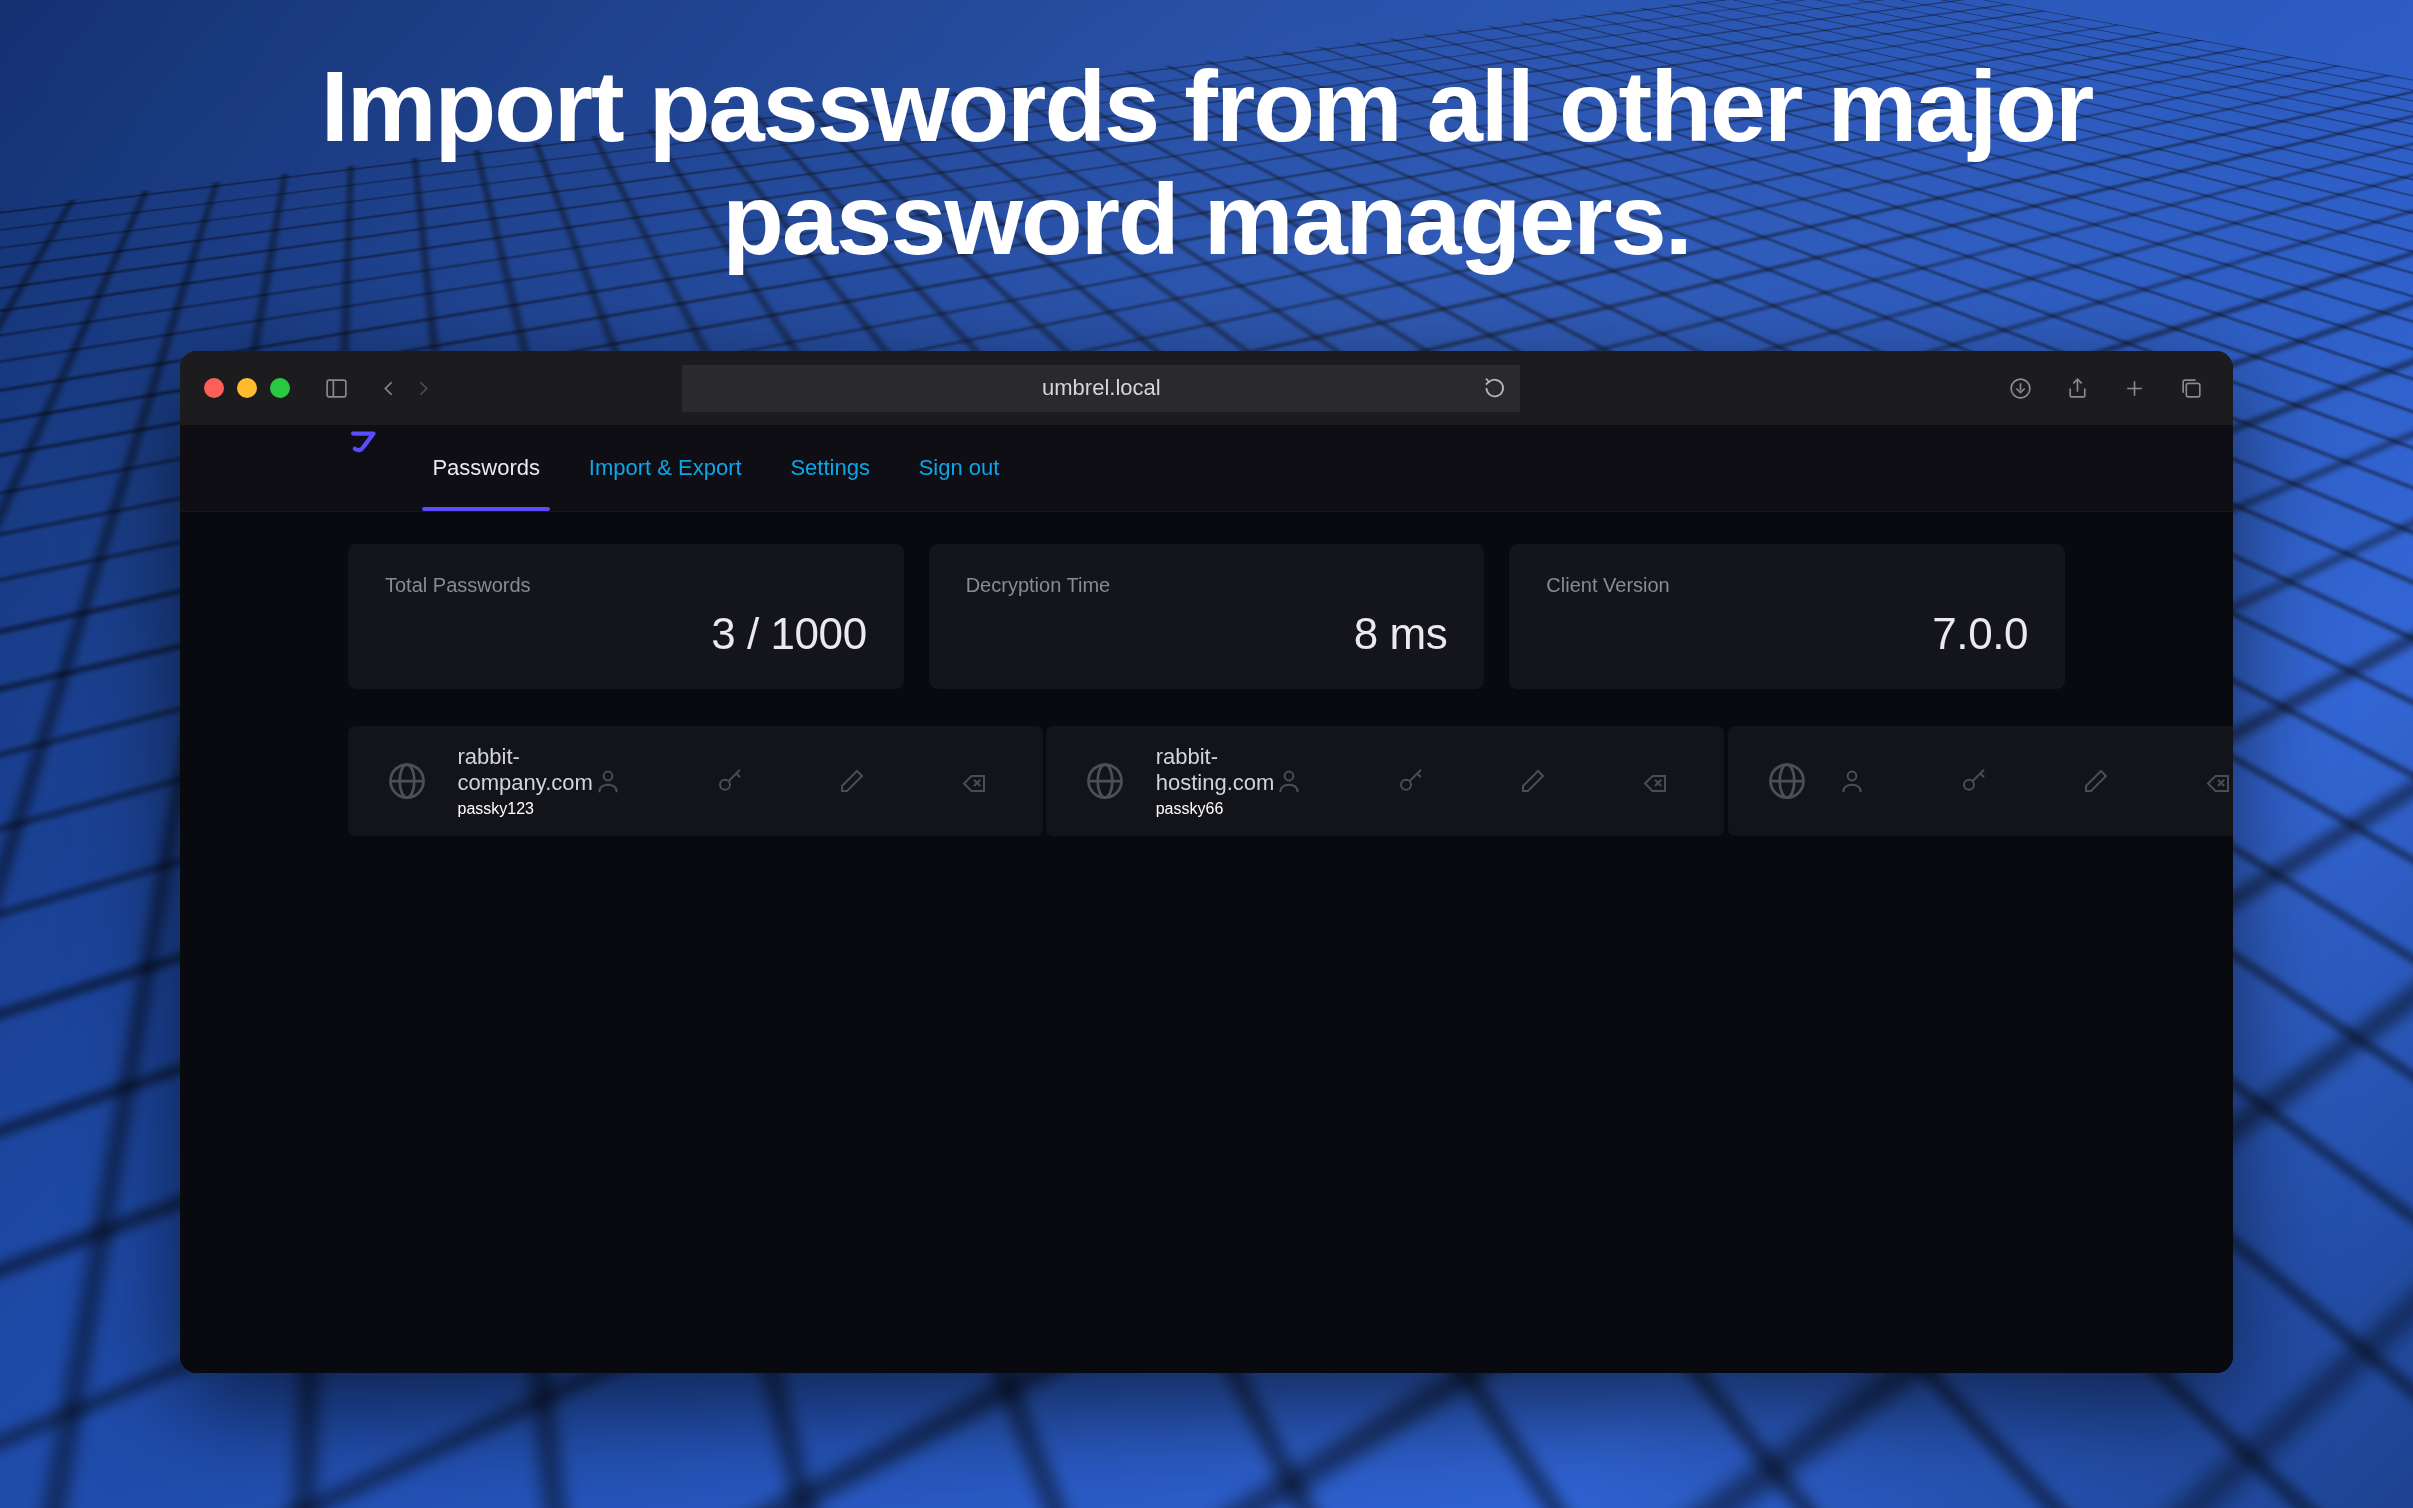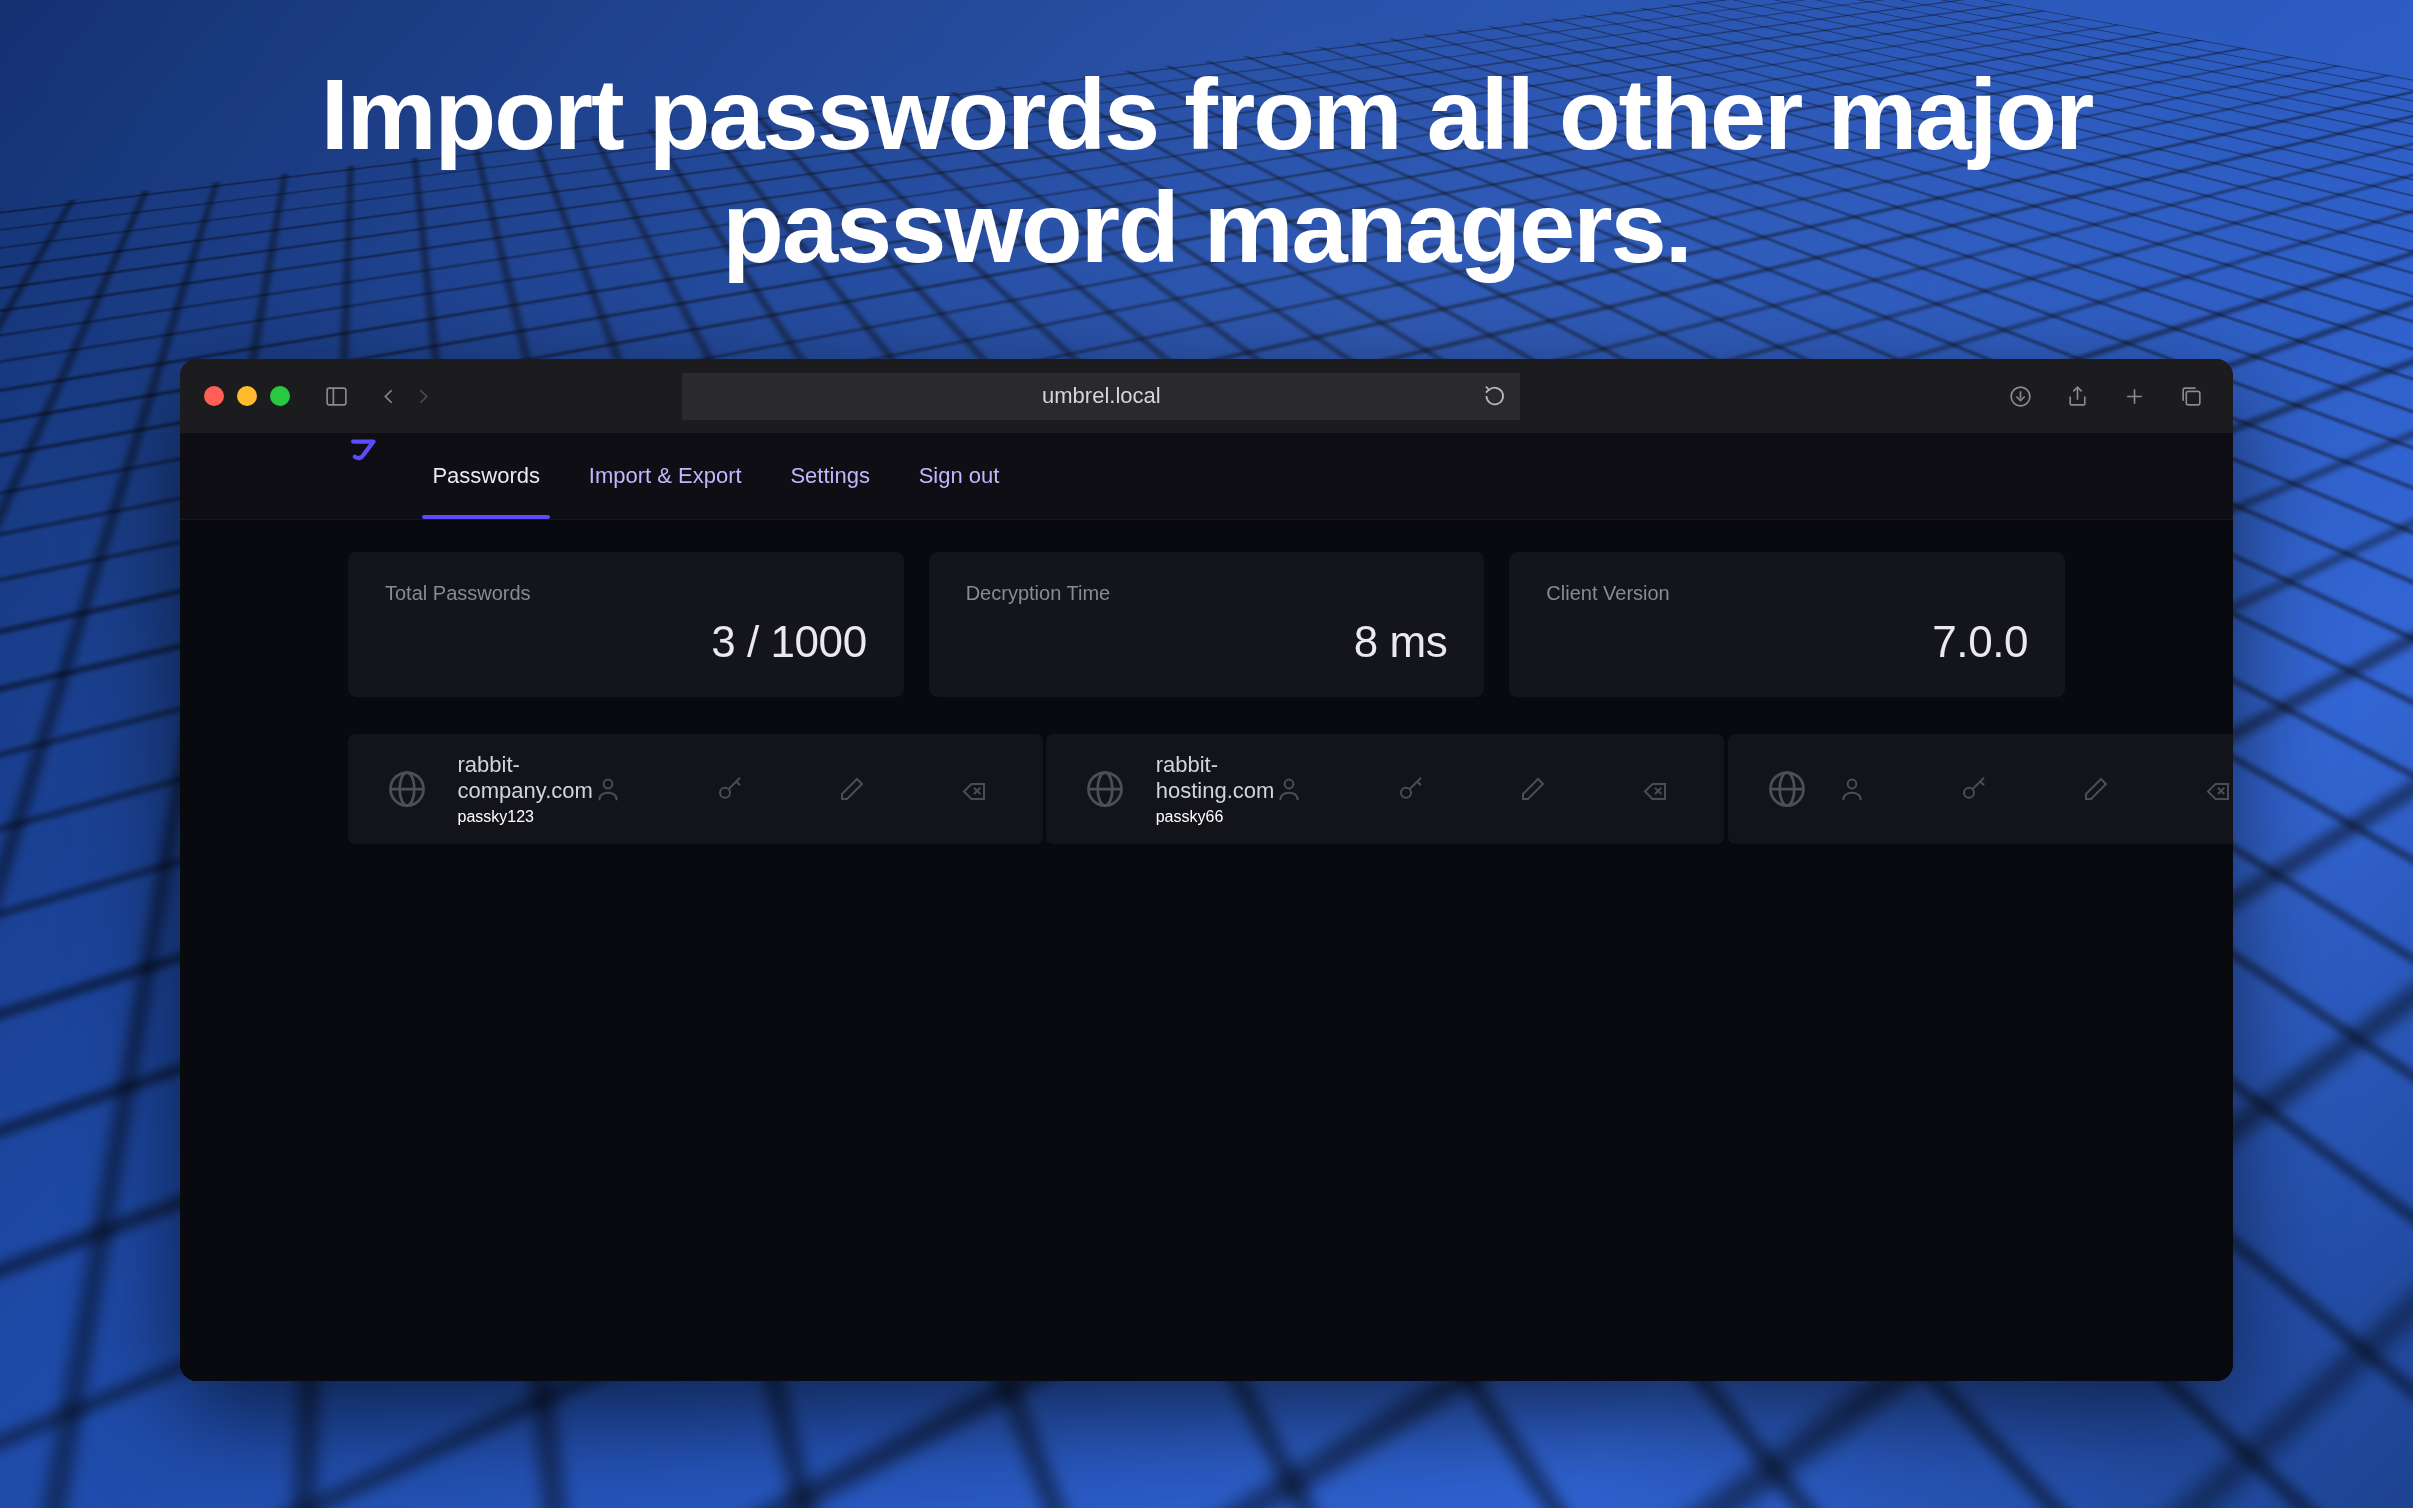"Import passwords from all other" .headline { margin: 12px auto -> 4px auto }
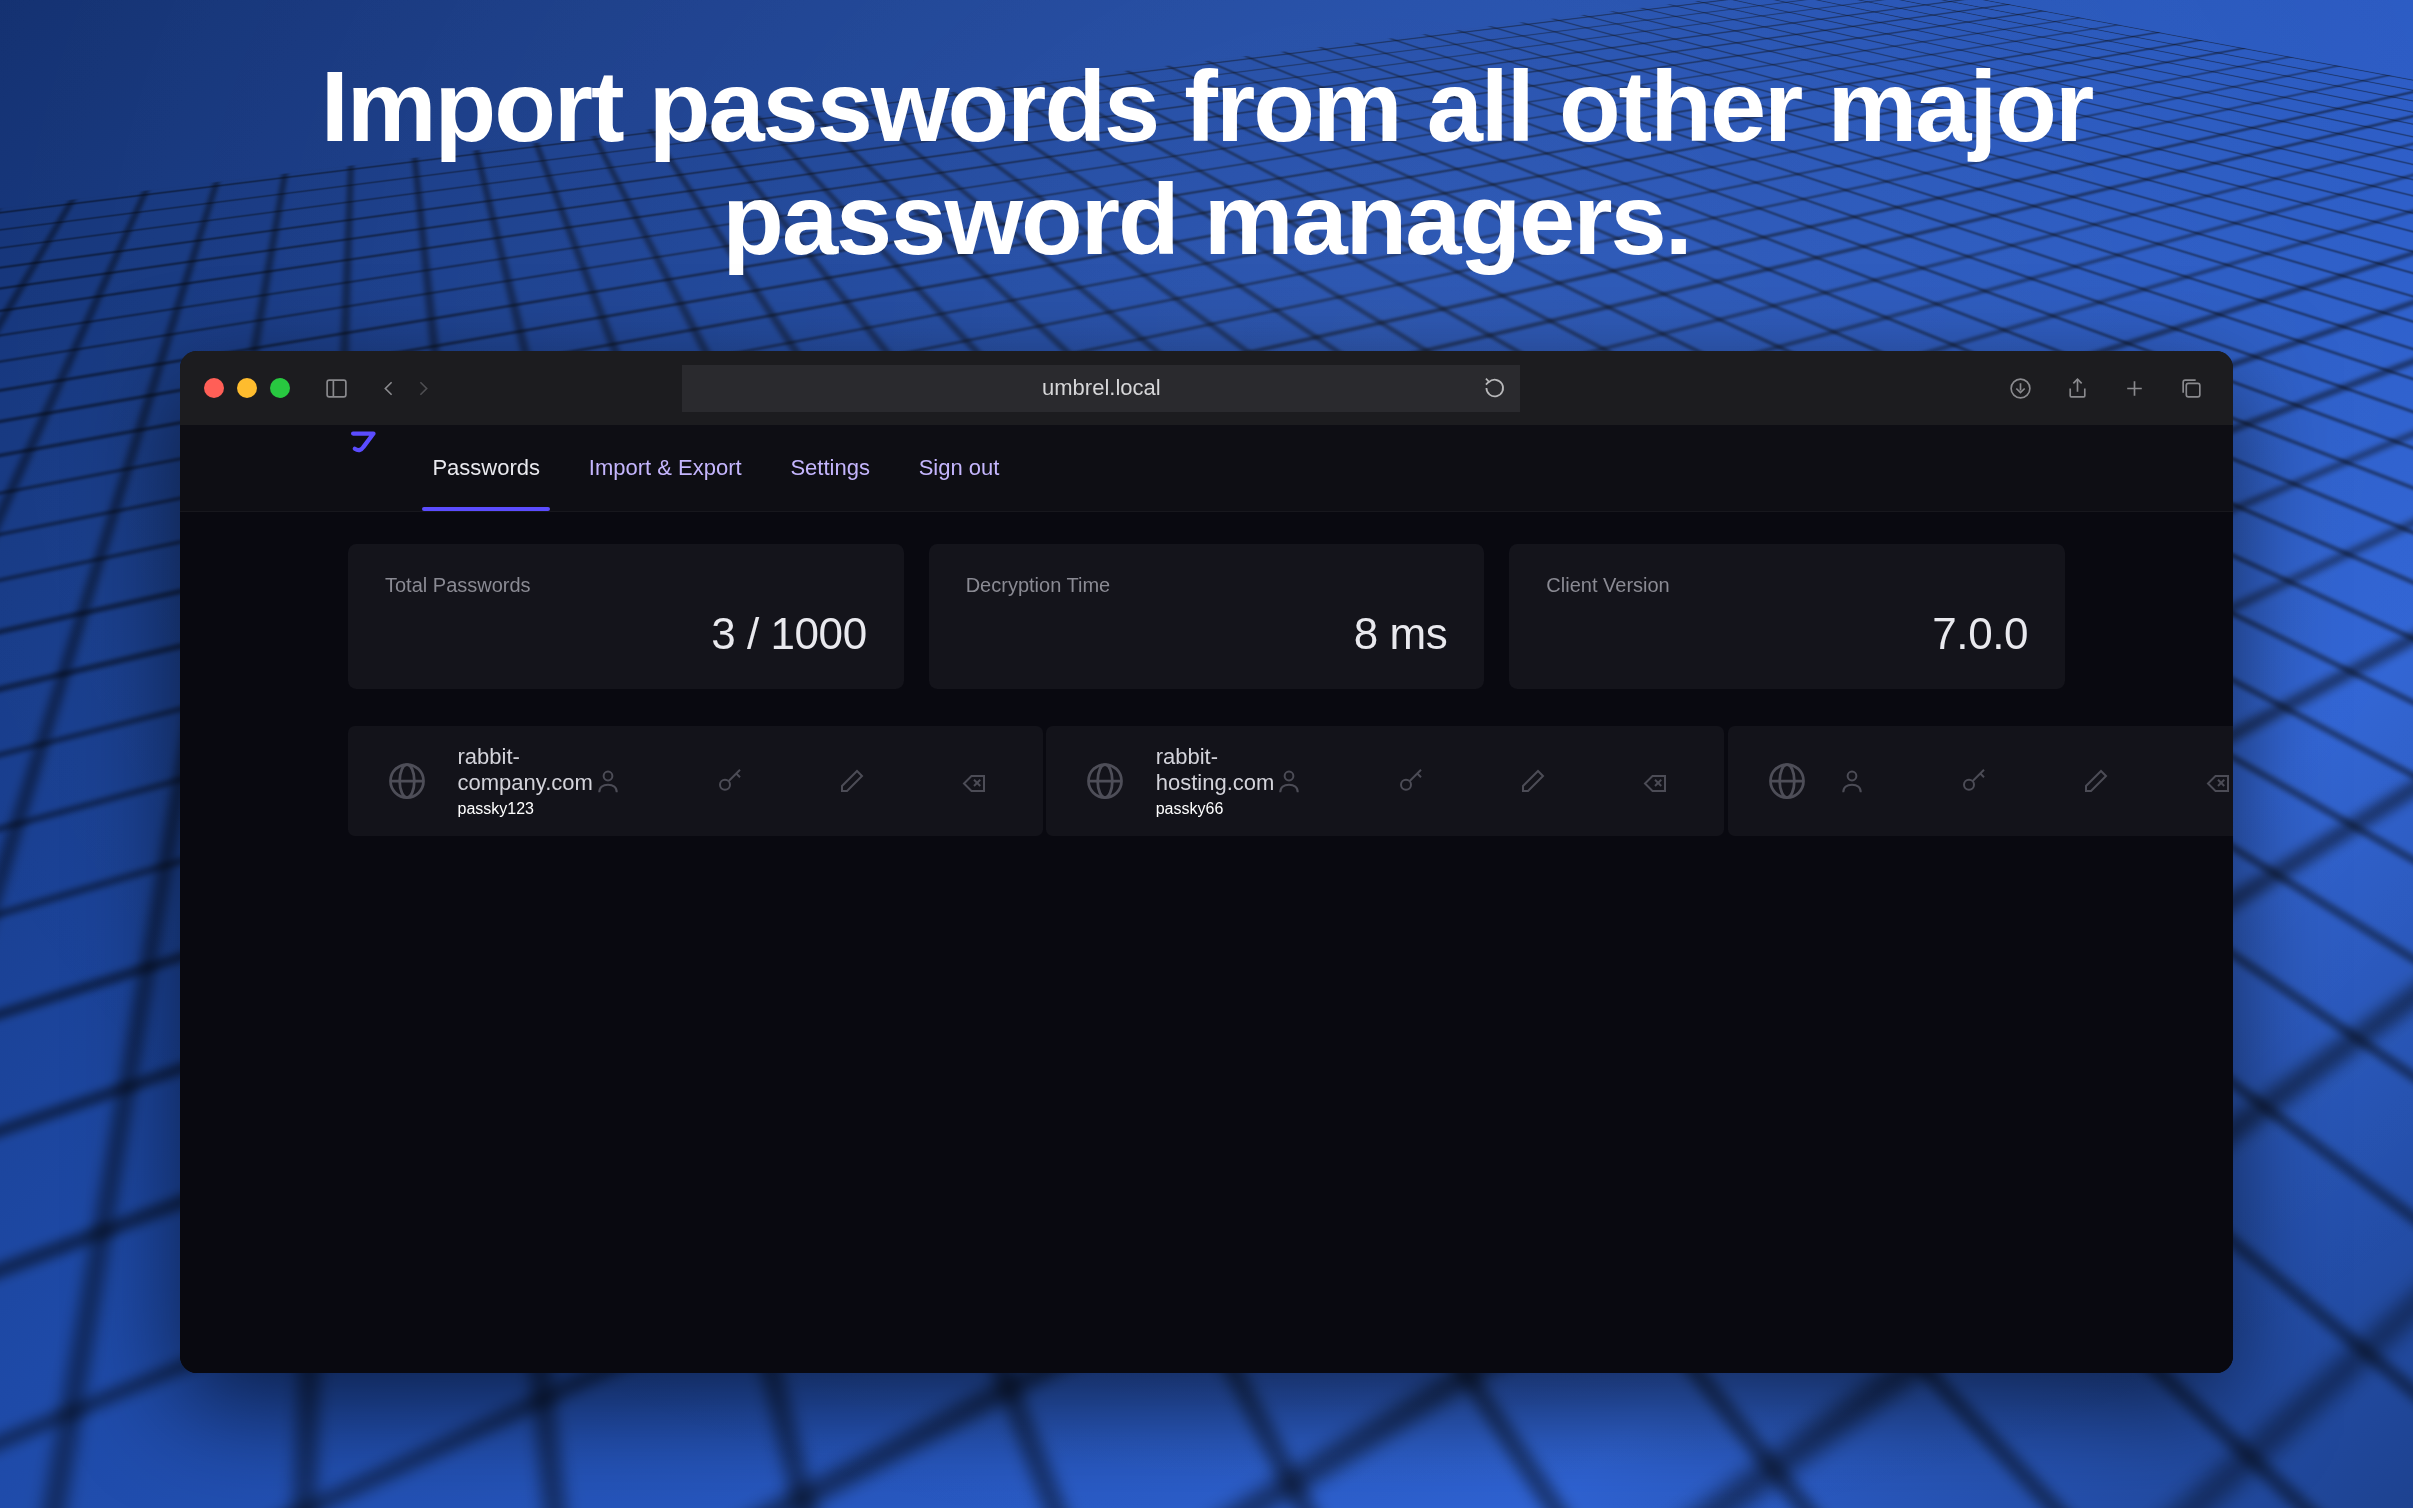"Import & Export" .nav a { color: #c4b5fd -> #0ea5e9 }
